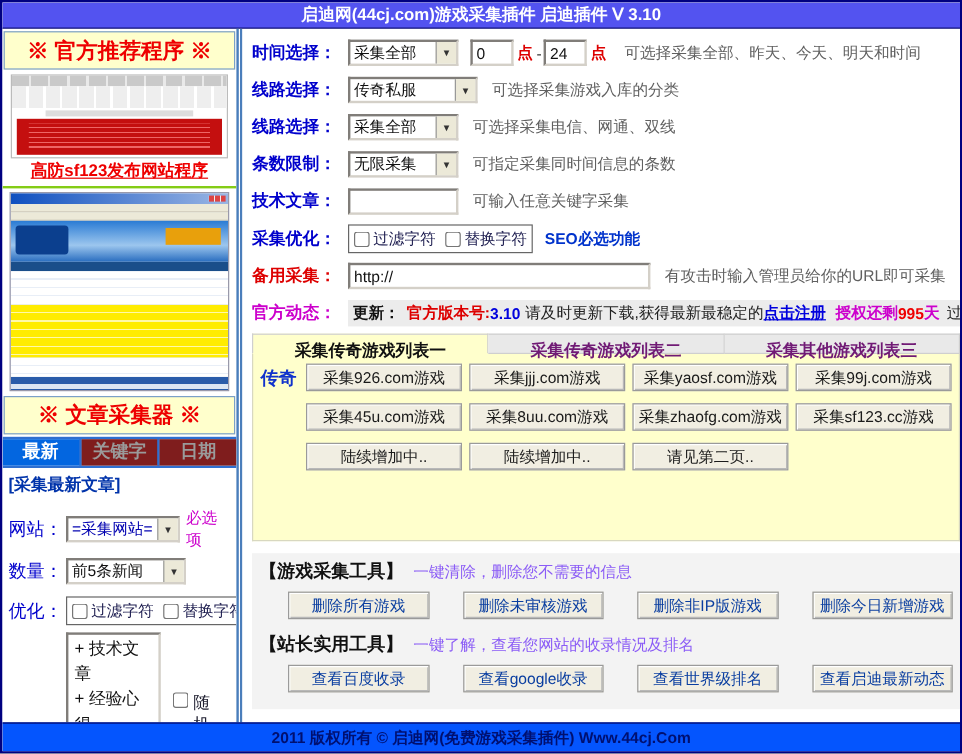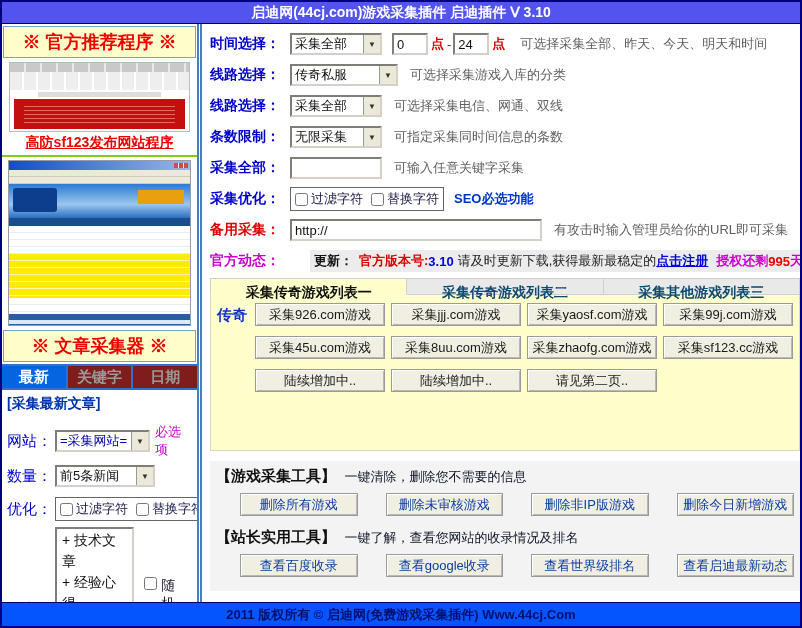"采集全部：" span.flabel { text: 采集全部 -> 技术文章 }
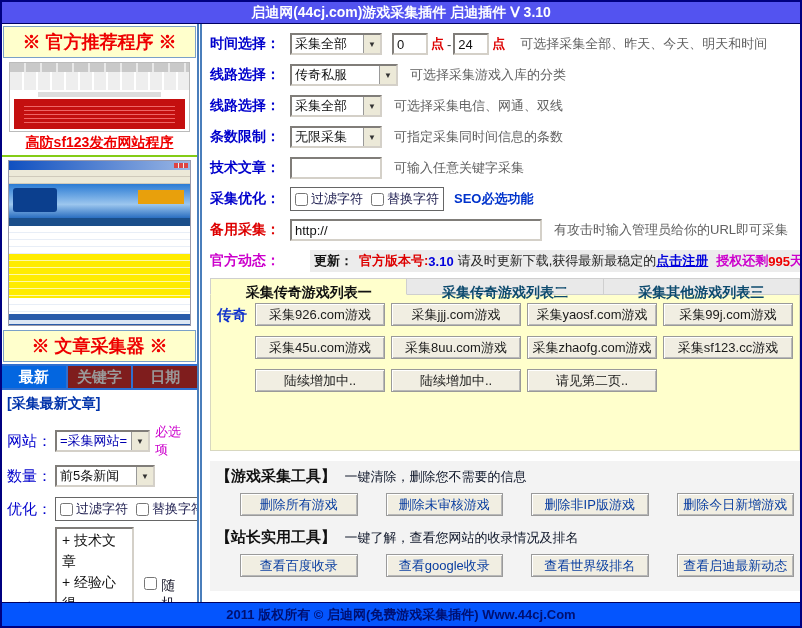"更新：" .newsband { margin-left: 20px -> none }
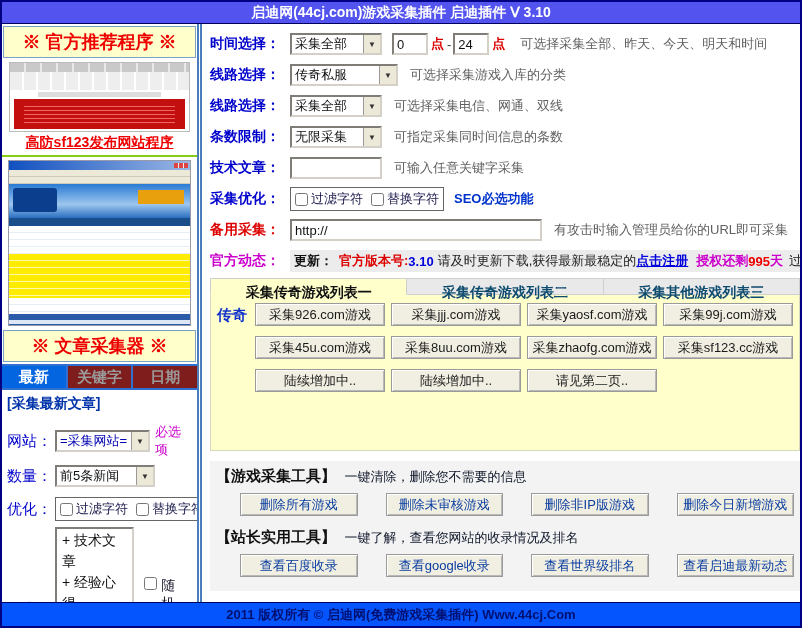"采集传奇游戏列表二" .mtab { color: #0c4a6e -> #701a75 }
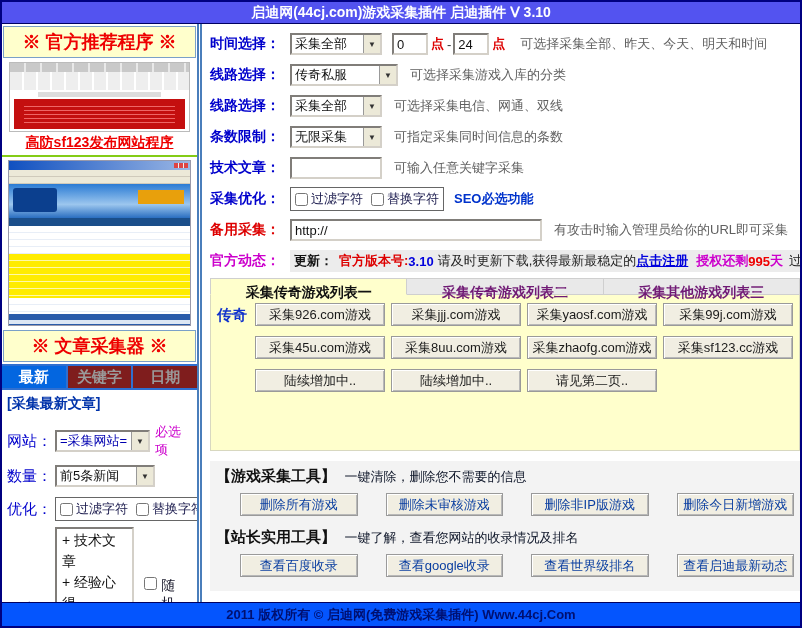"一键清除，删除您不需要的信息" .tdesc { color: #0f172a -> #8b5cf6 }
